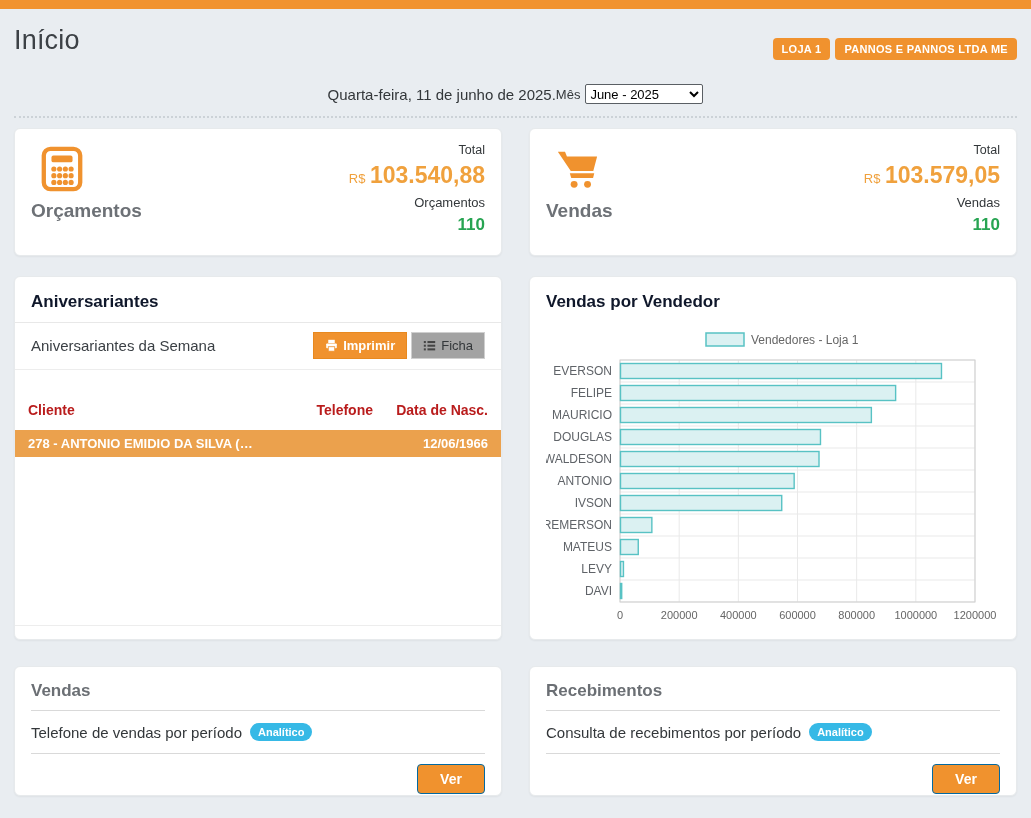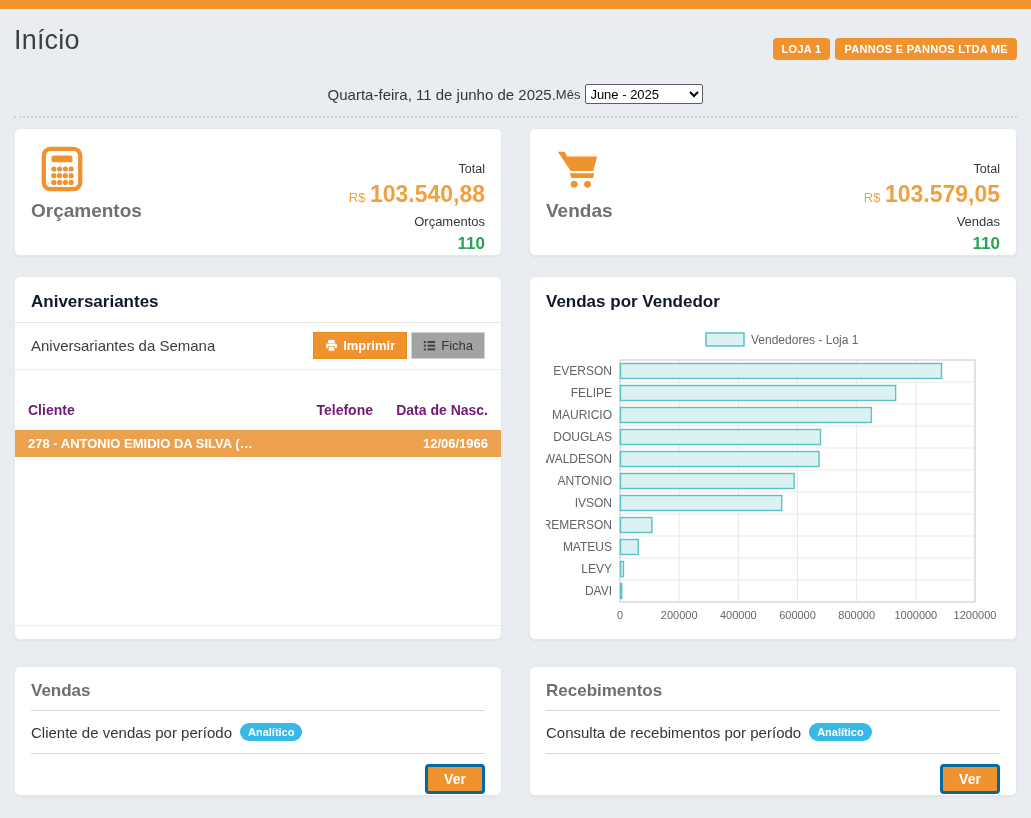"Total" .stat-total-label { margin-top: 20px -> 1px }
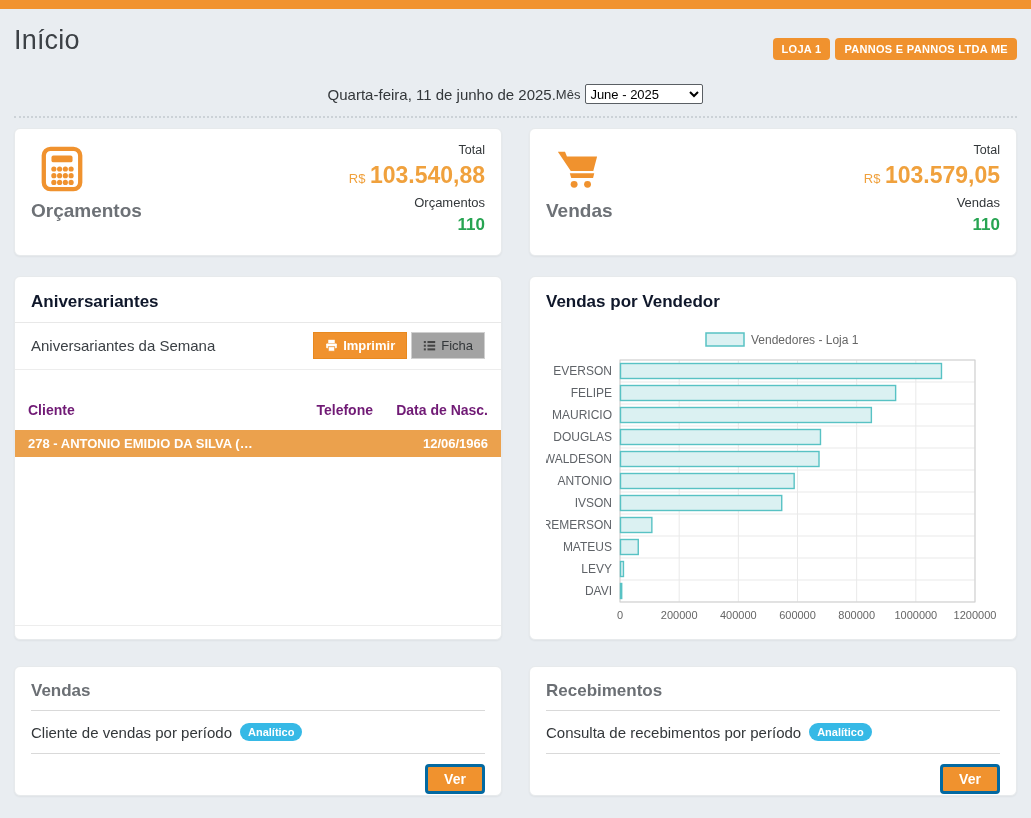"Cliente" .thead-row { color: #701a75 -> #b91c1c }
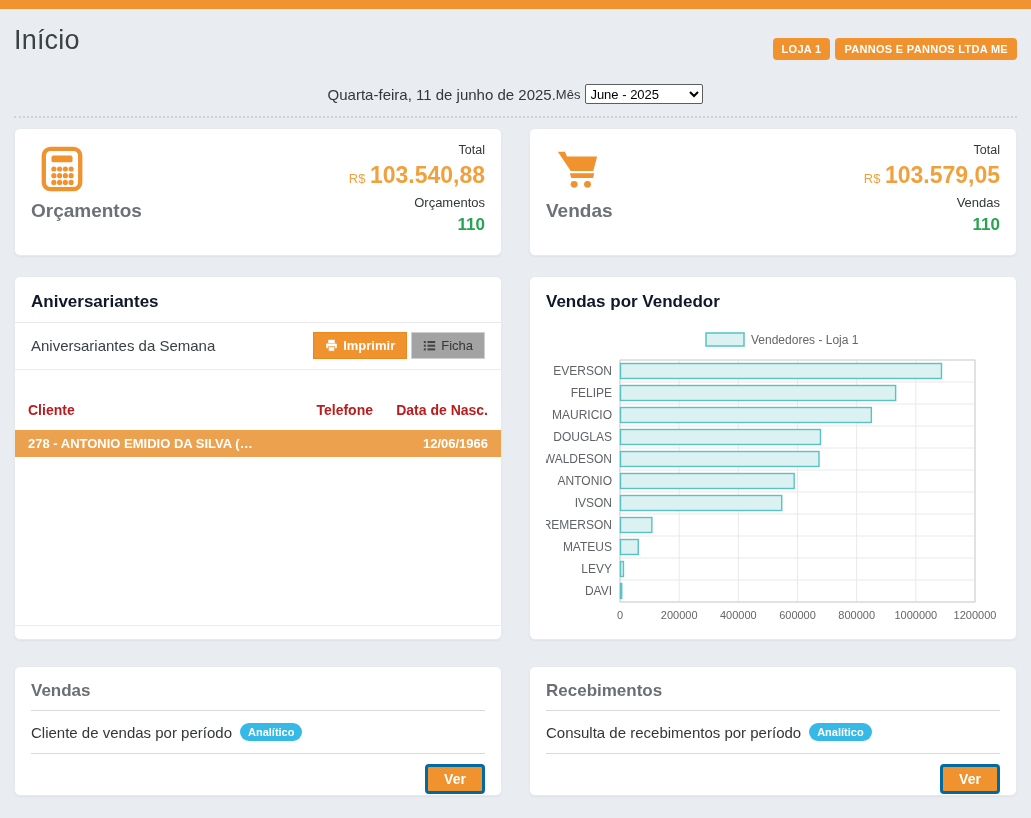"Cliente de vendas por período" span { text: Cliente -> Telefone }
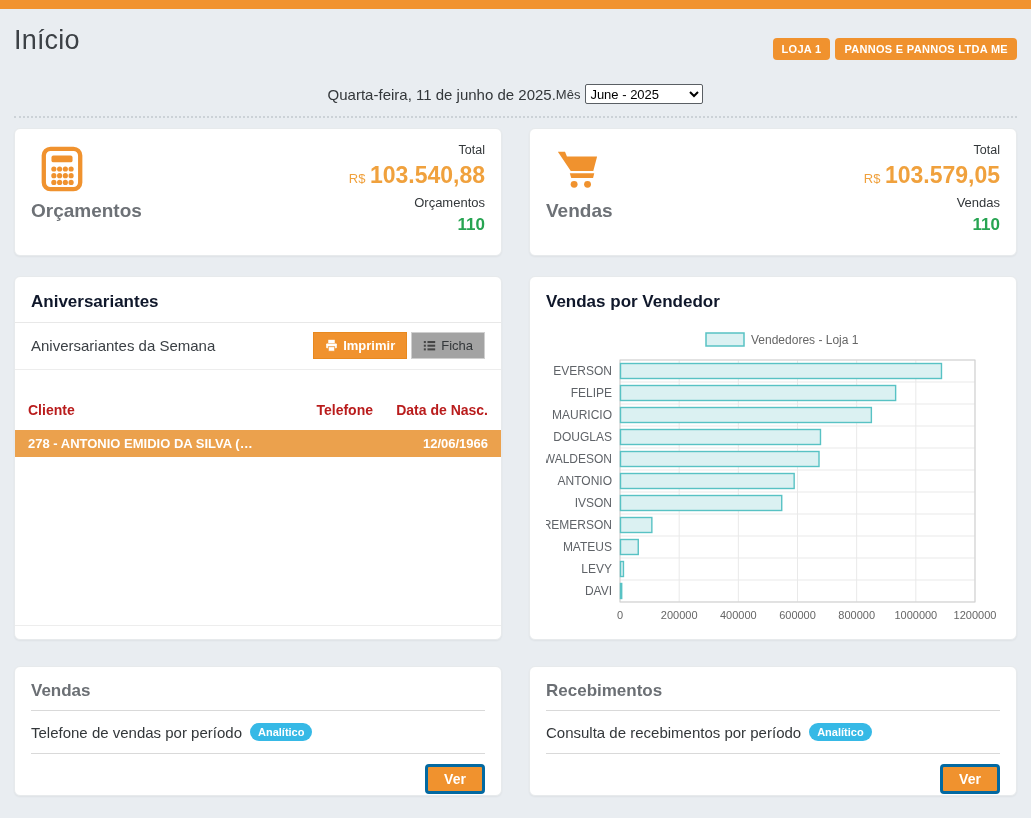"Ver" .btn-ver { border: 3px solid #0369a1 -> 1px solid #0369a1; width: 60px -> 68px }
